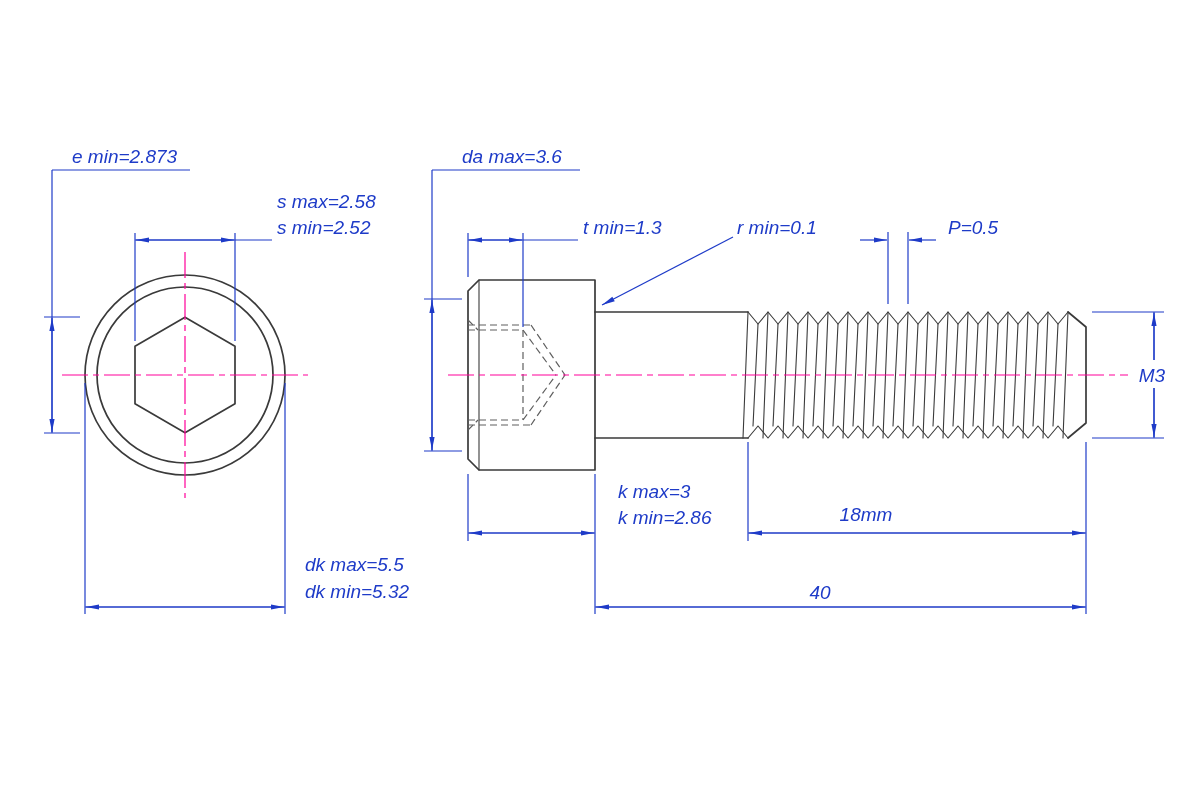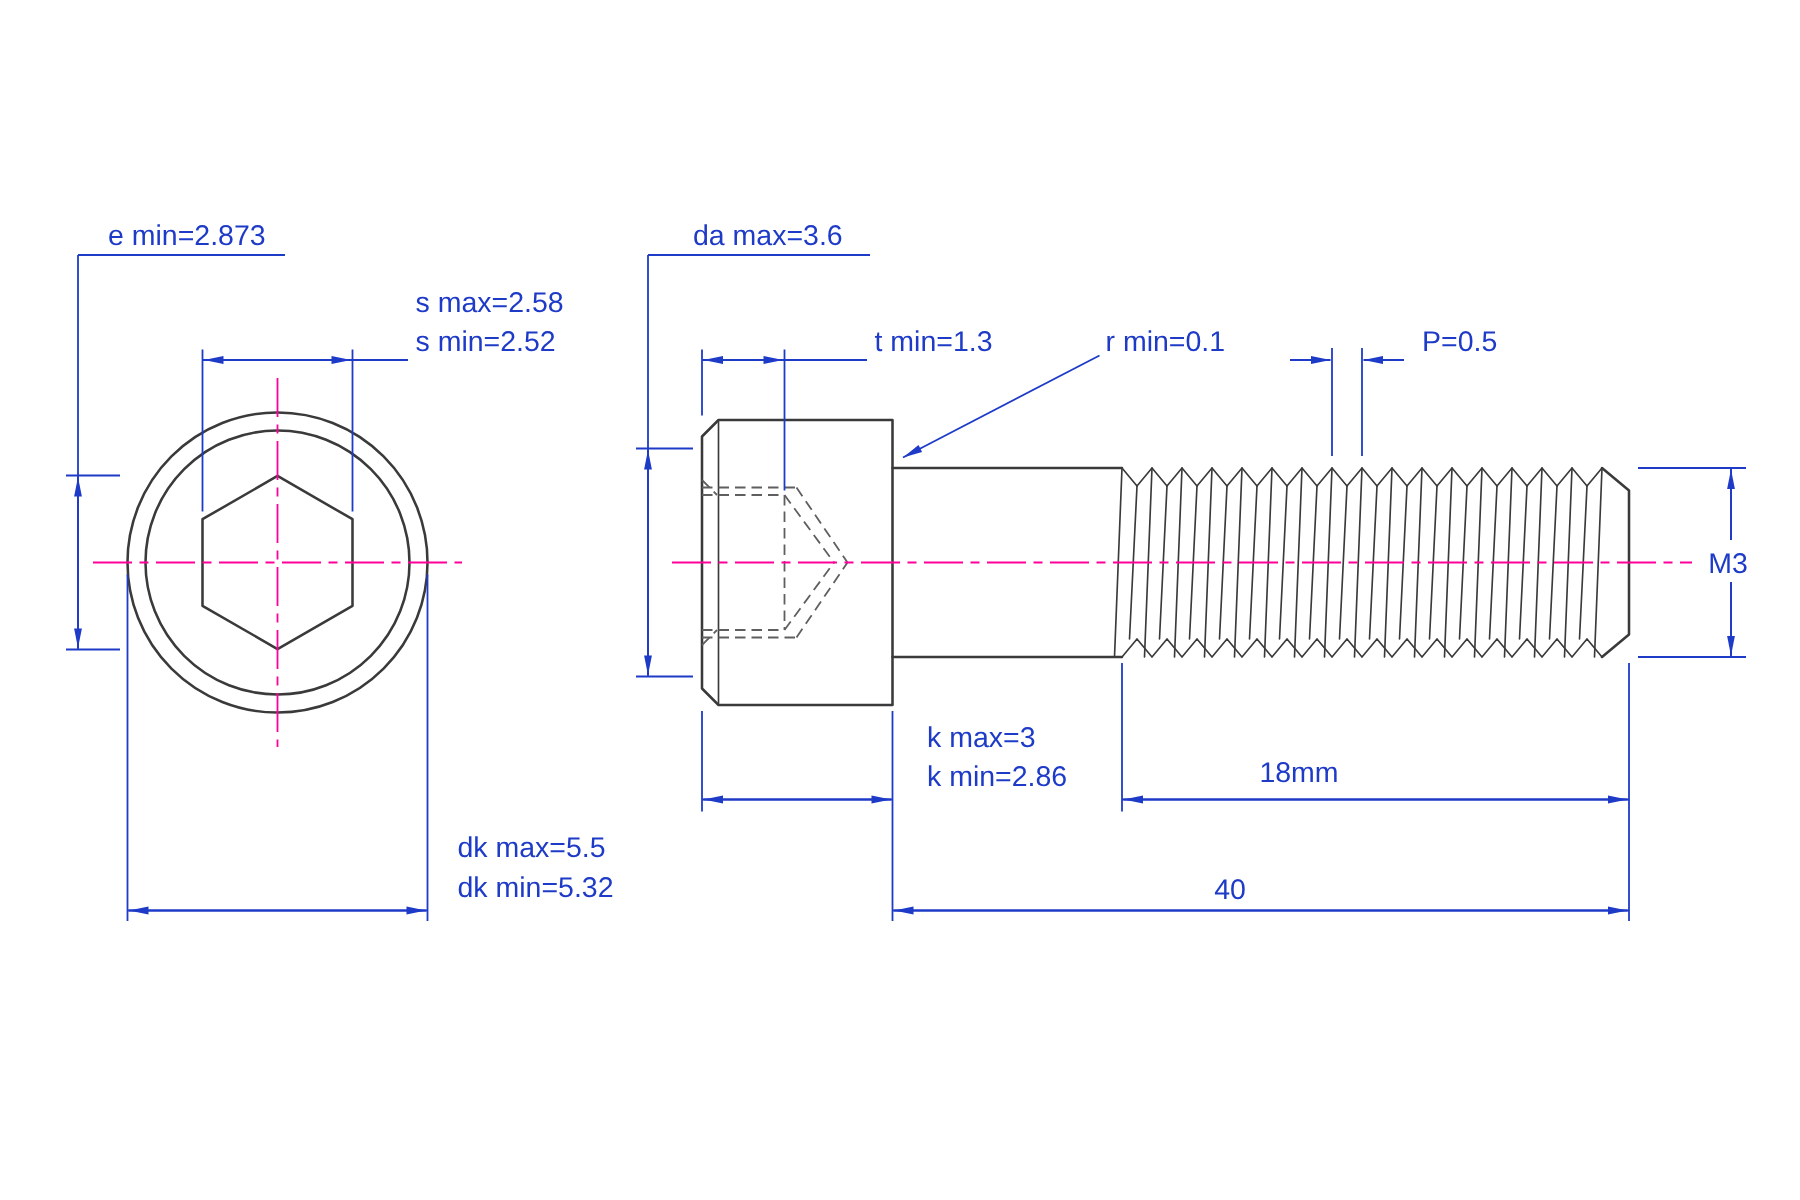"e min=2.873" .canvas { font-style: none -> italic }
